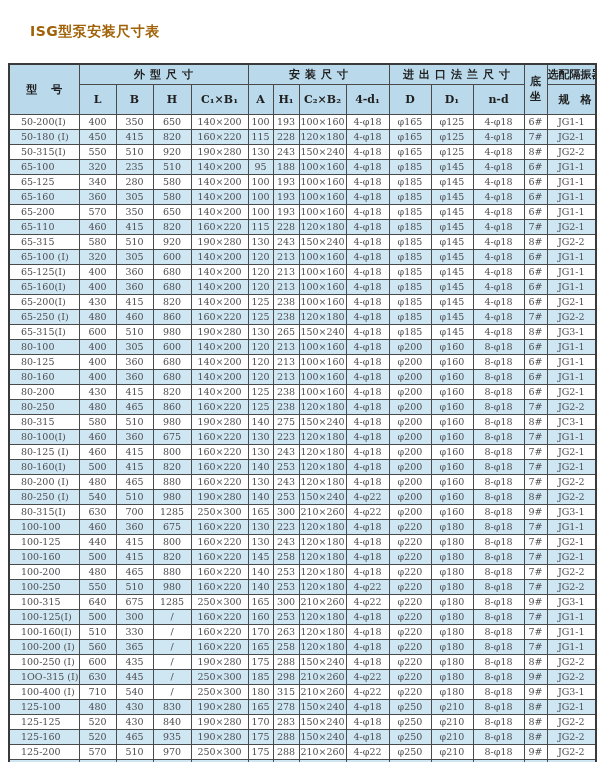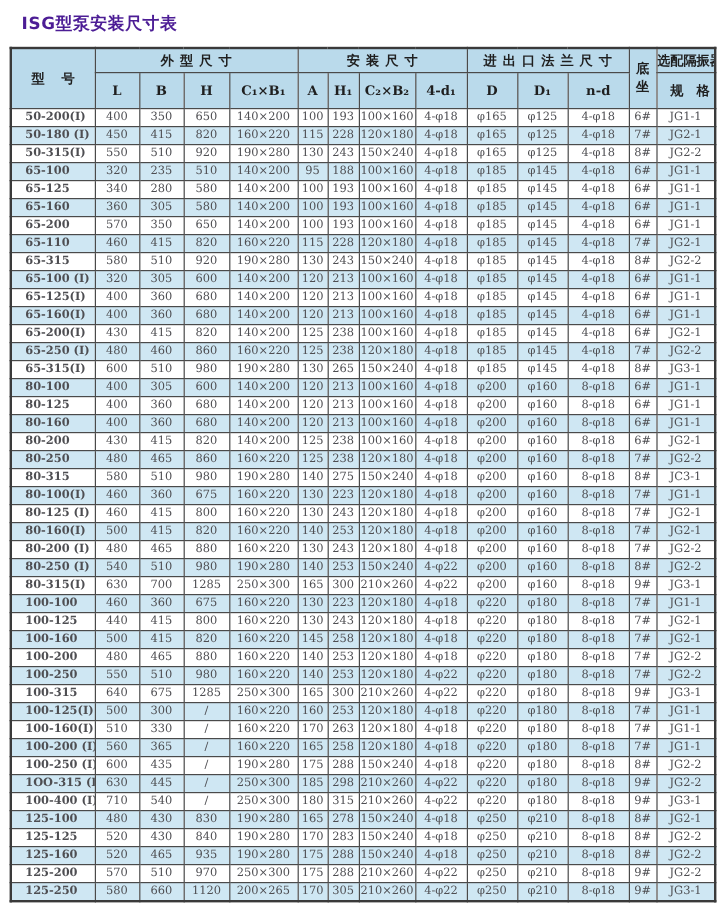"ISG型泵安装尺寸表" .page-title { color: #4c1d95 -> #a16207; margin: 4px -> 16px }
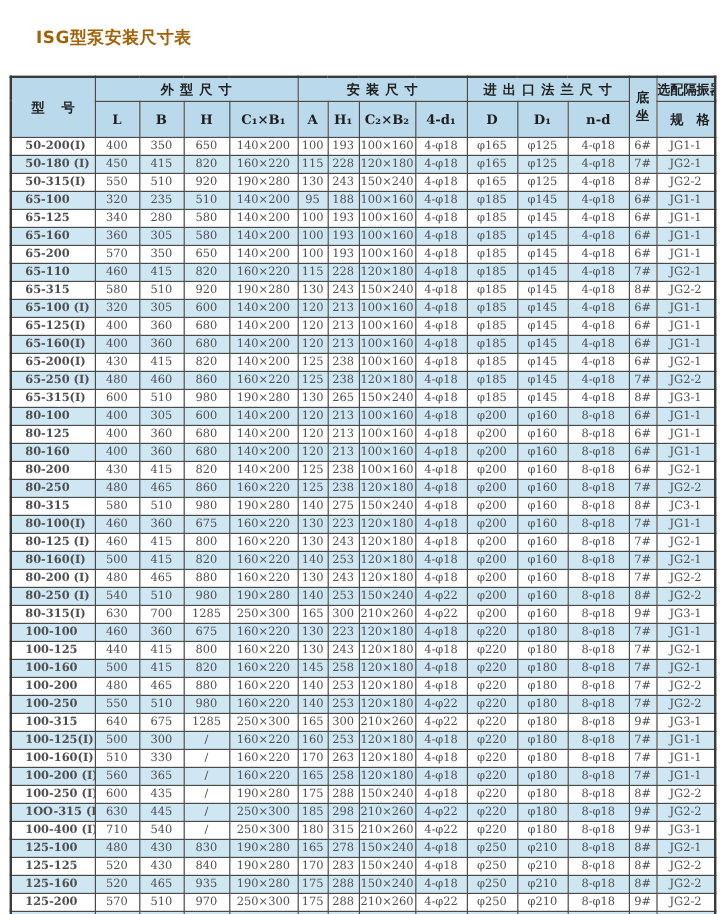"50-200(I)" .dim-table tbody td.model { font-weight: bold -> none }
